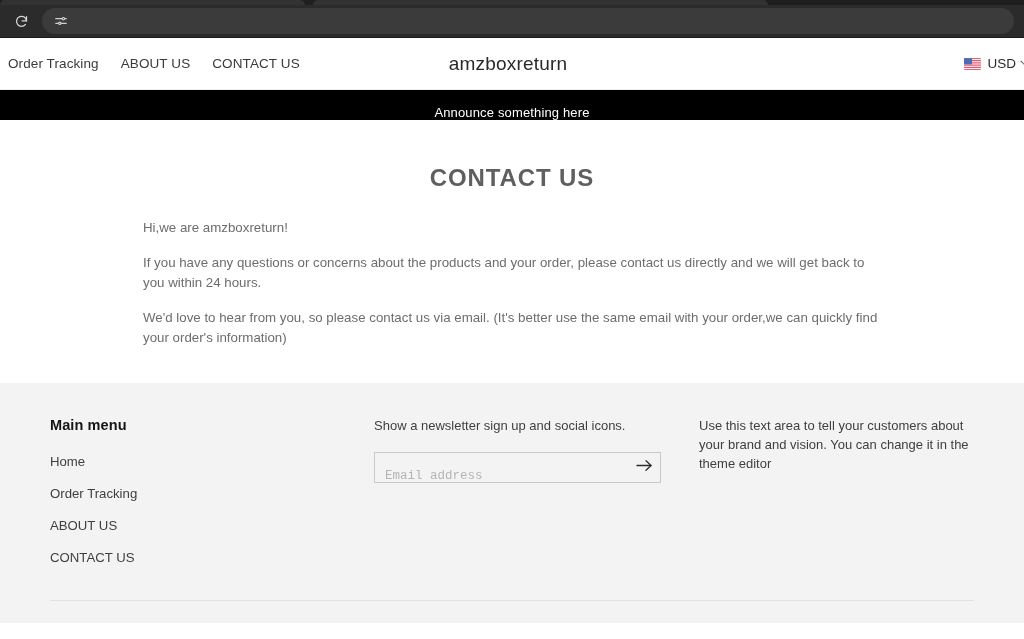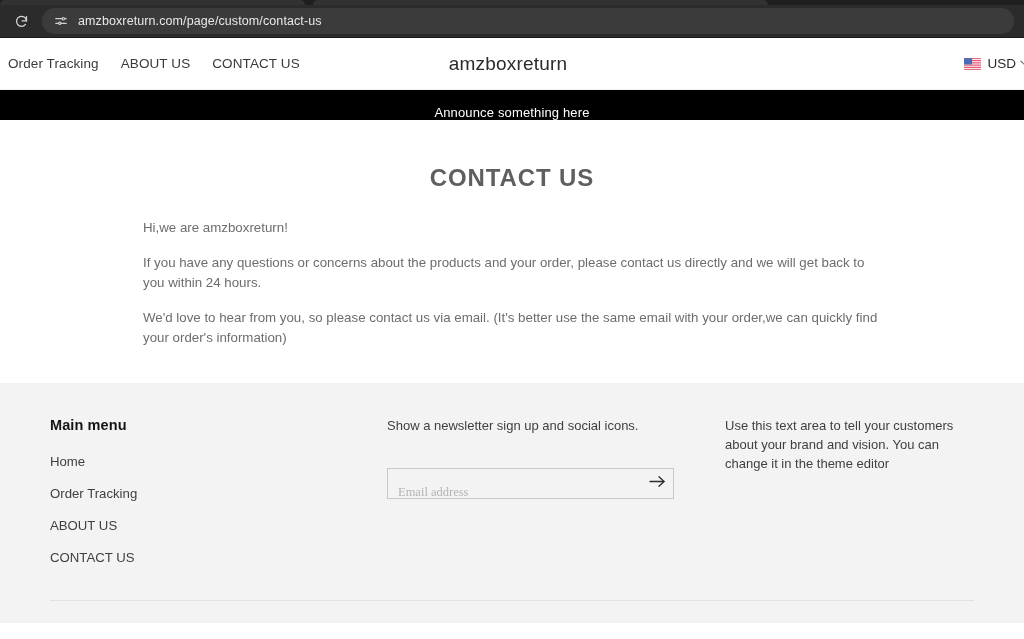"amzboxreturn.com/page/custom/contact-us" span.omnibox-url { html: <span>amzboxreturn.com/page/custom/contact-us</span> -> none }
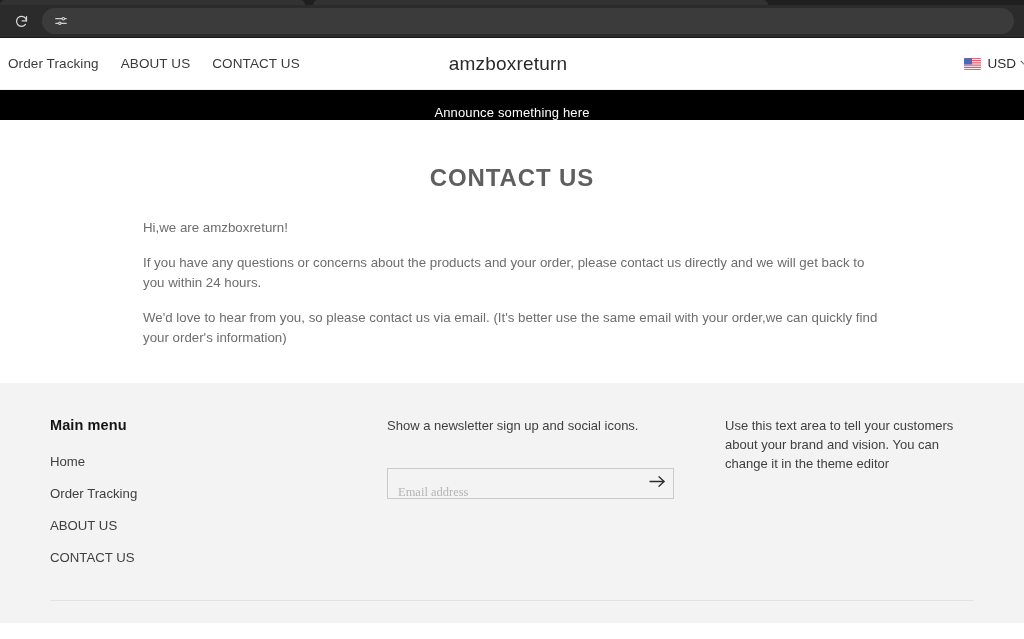"Main menu" .footer-columns { gap: 13px -> 0 }
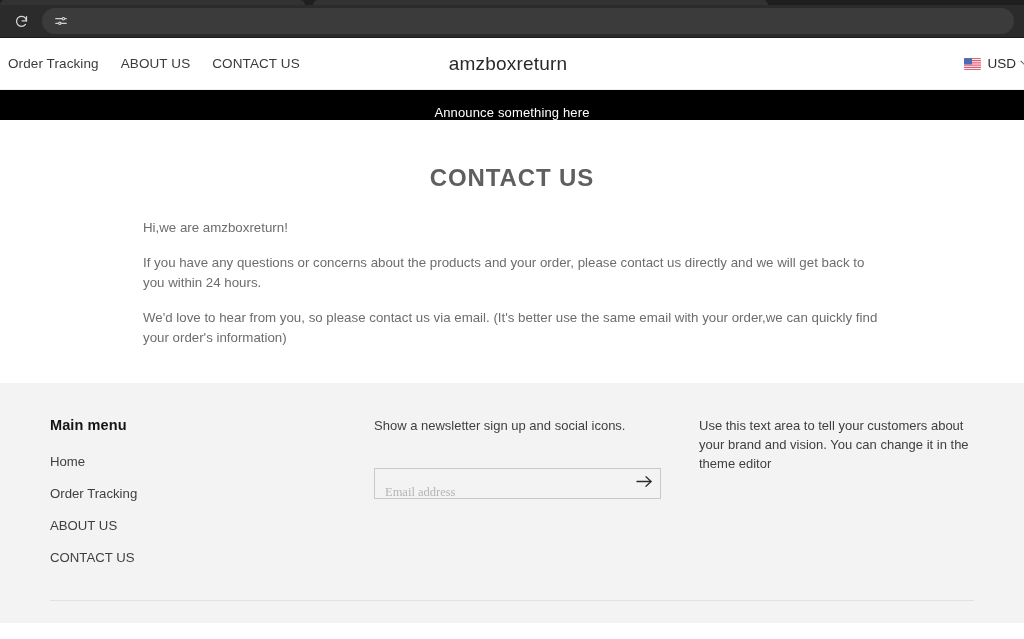"Show a newsletter sign up" .footer-col-social .footer-text { margin-bottom: 32px -> 16px }
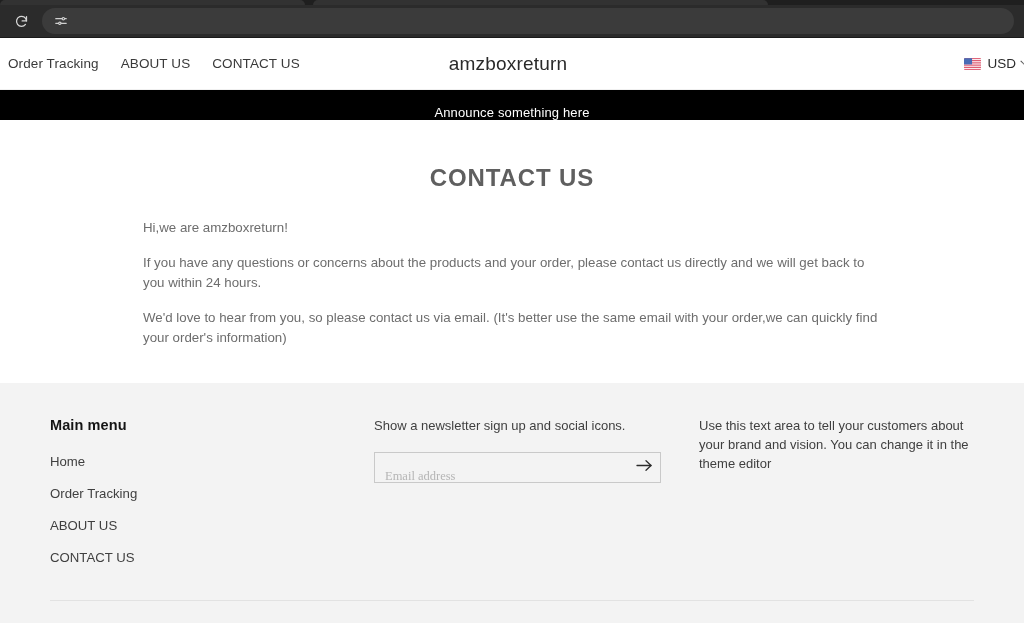"Email address" .newsletter-input { font-family: Liberation Serif, serif -> Liberation Mono, monospace }
